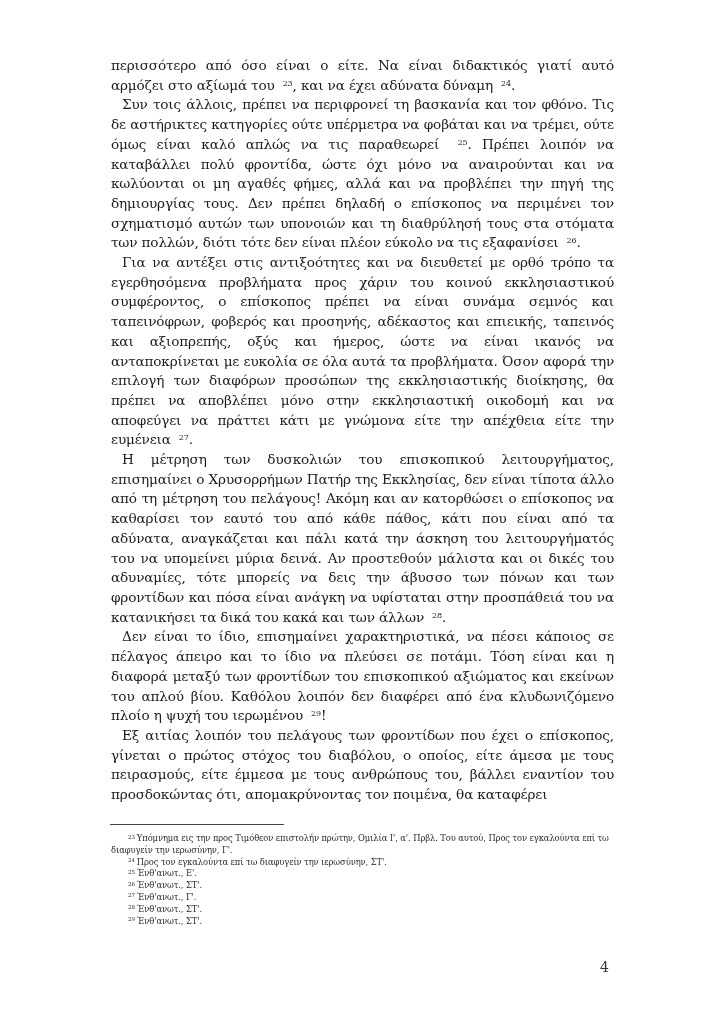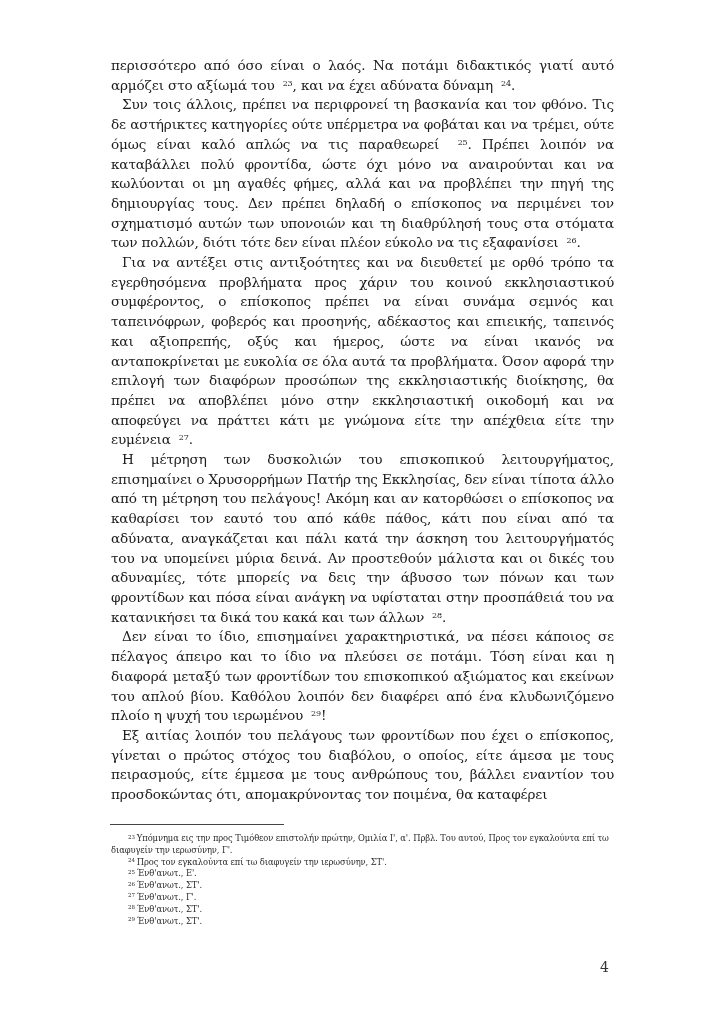"περισσότερο από όσο είναι ο" span { text: λαός. Να ποτάμι -> είτε. Να είναι }
